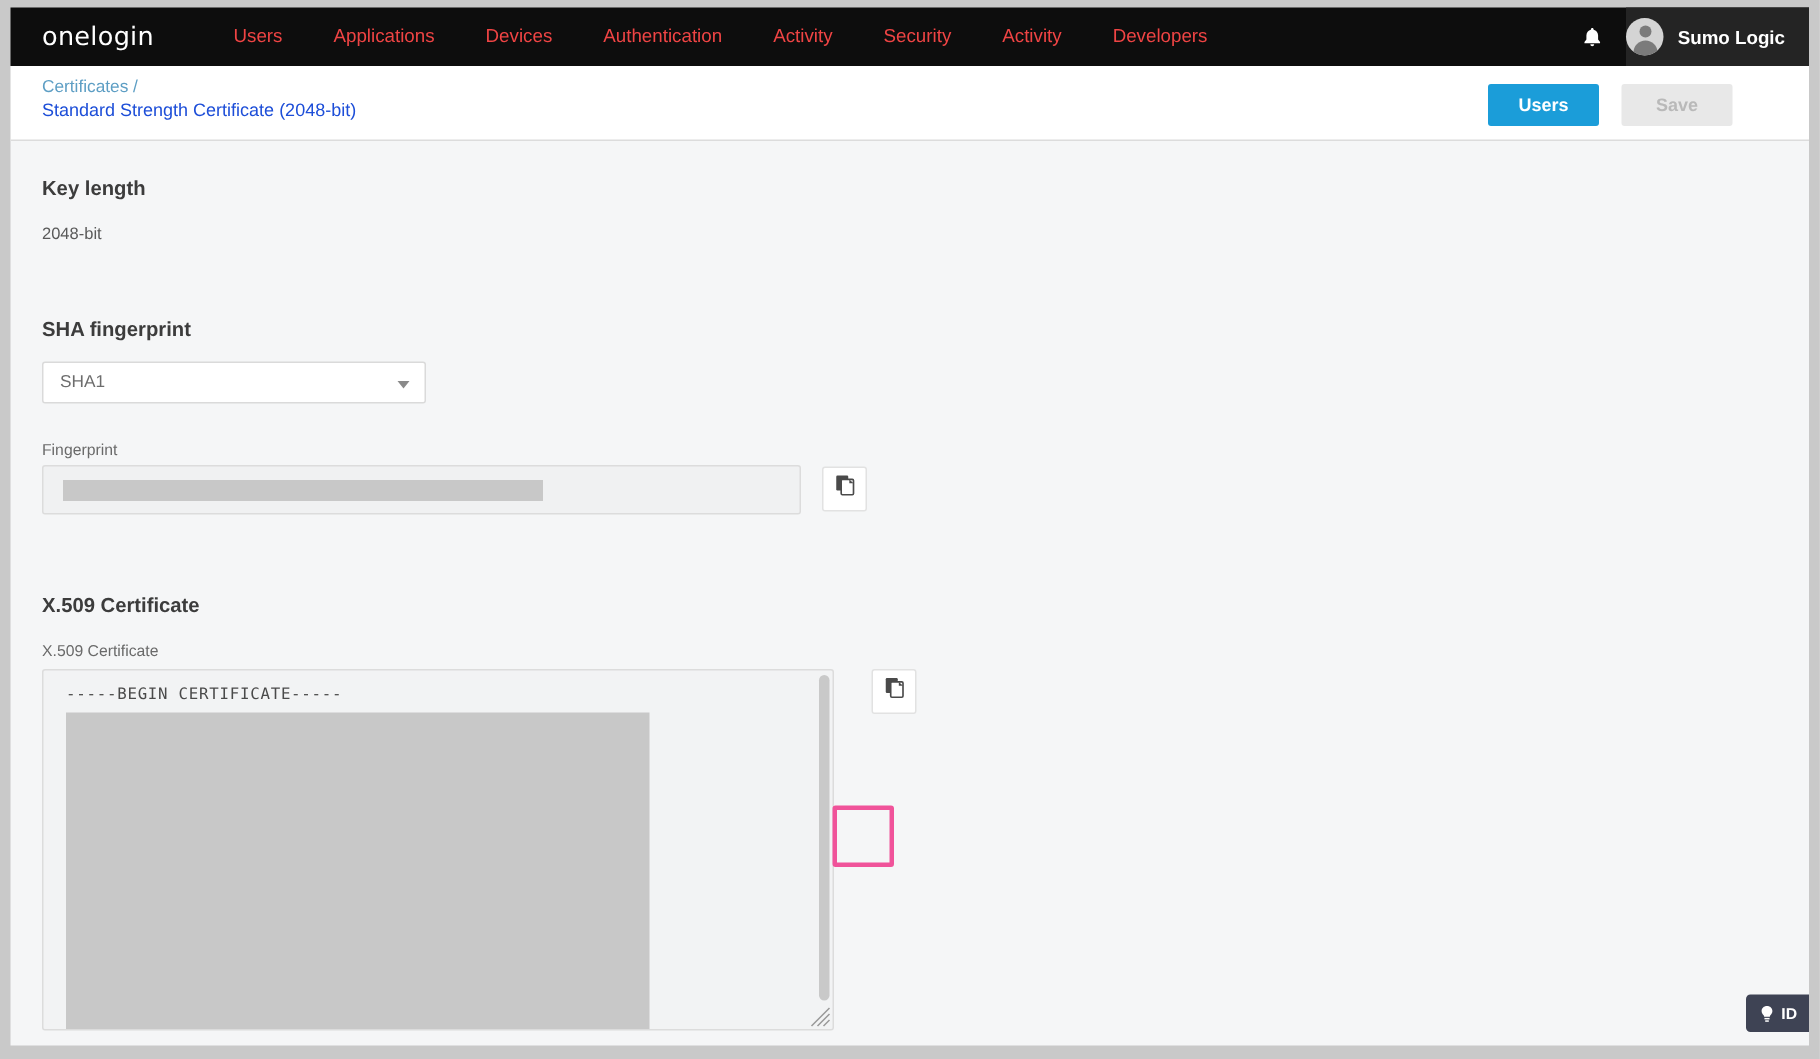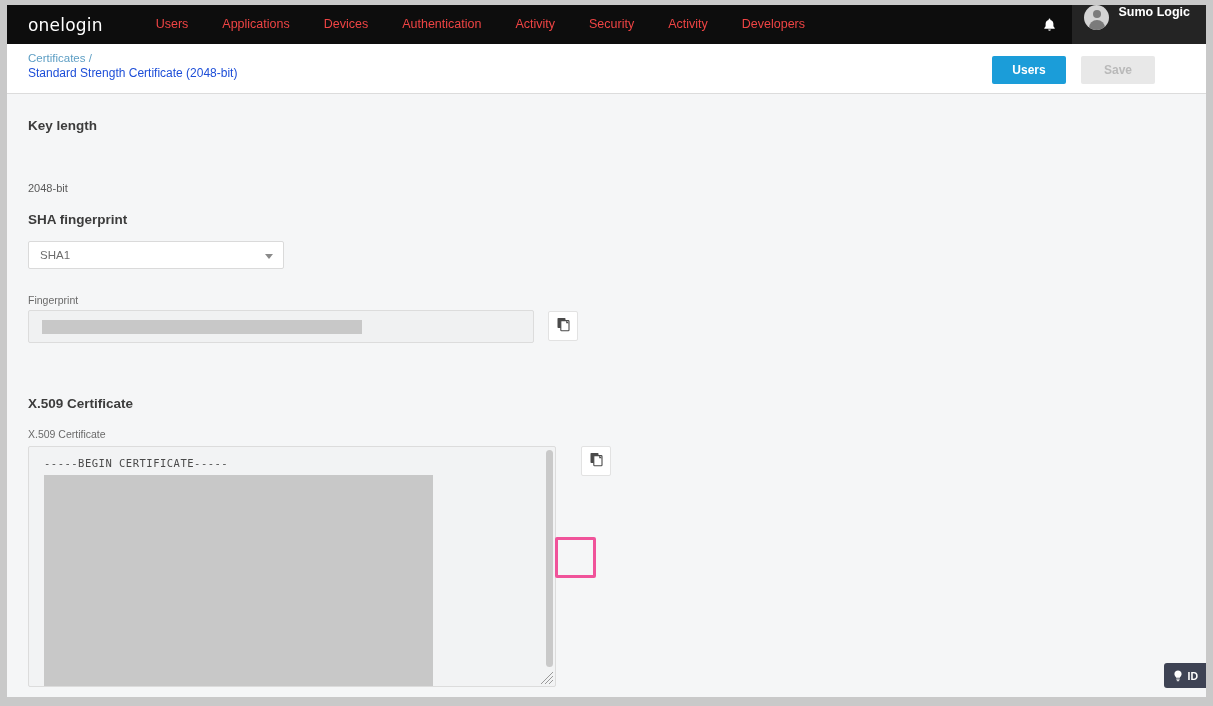"Sumo Logic" .userbox { align-items: flex-start -> center; padding: 0 16px 0 12px -> 0 16px 0 0 }
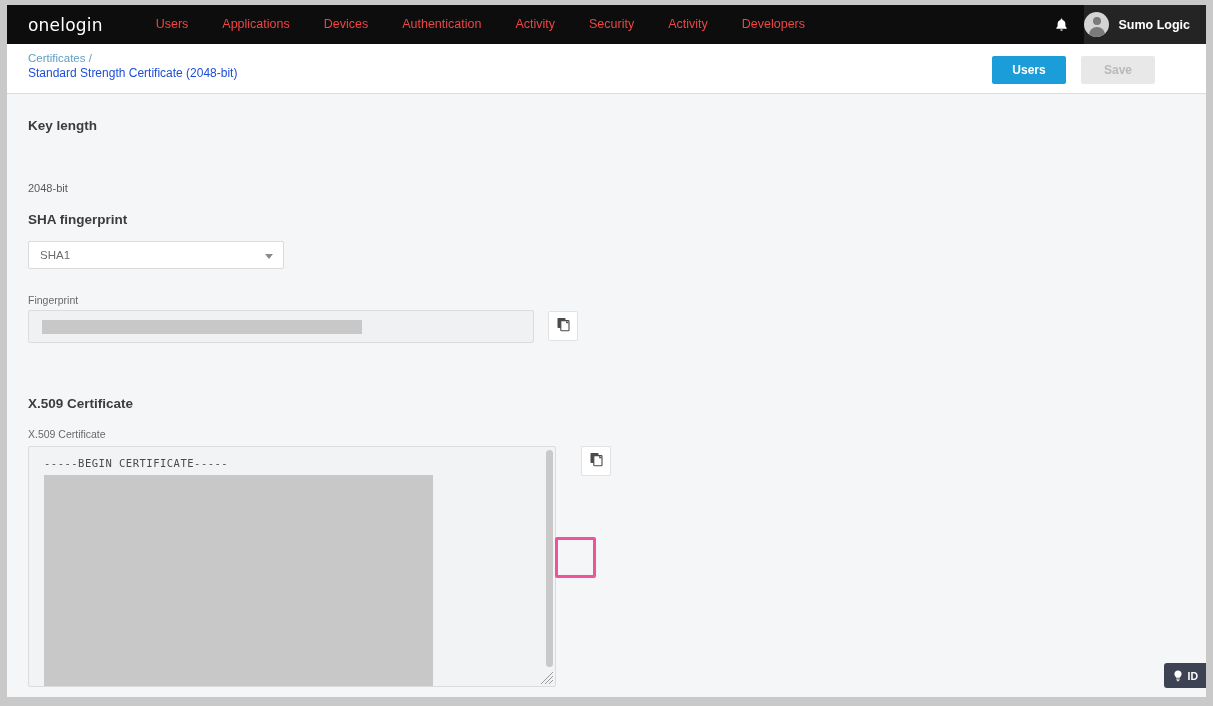"2048-bit" #v-keylen { margin-top: 32px -> none }
